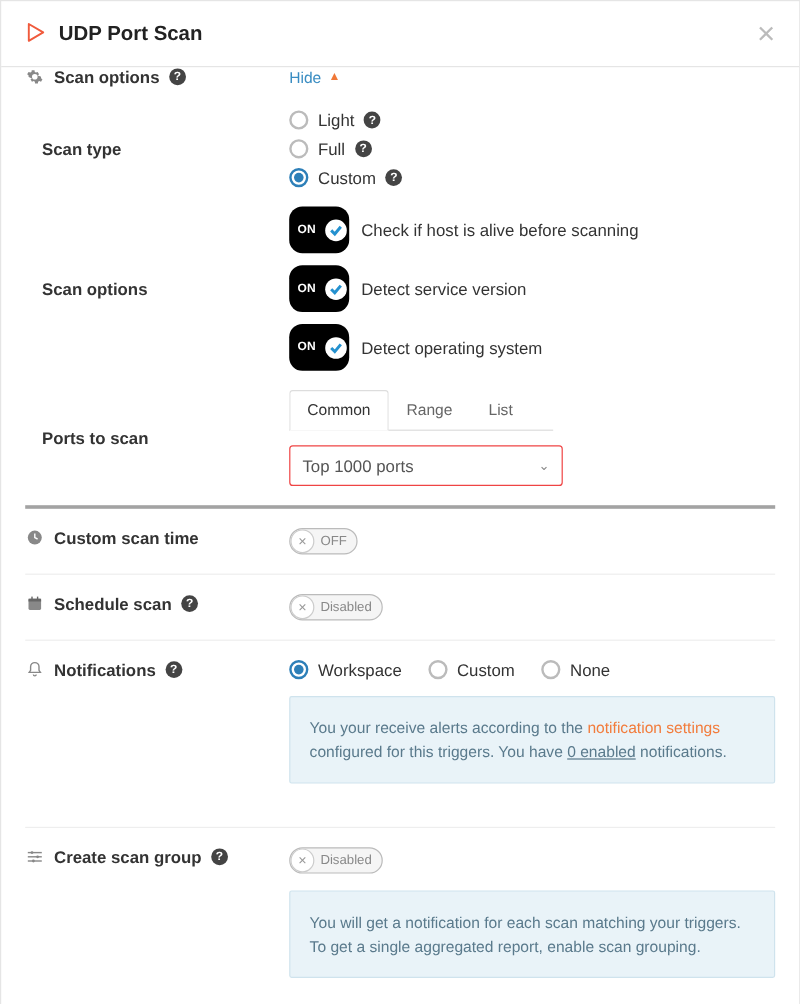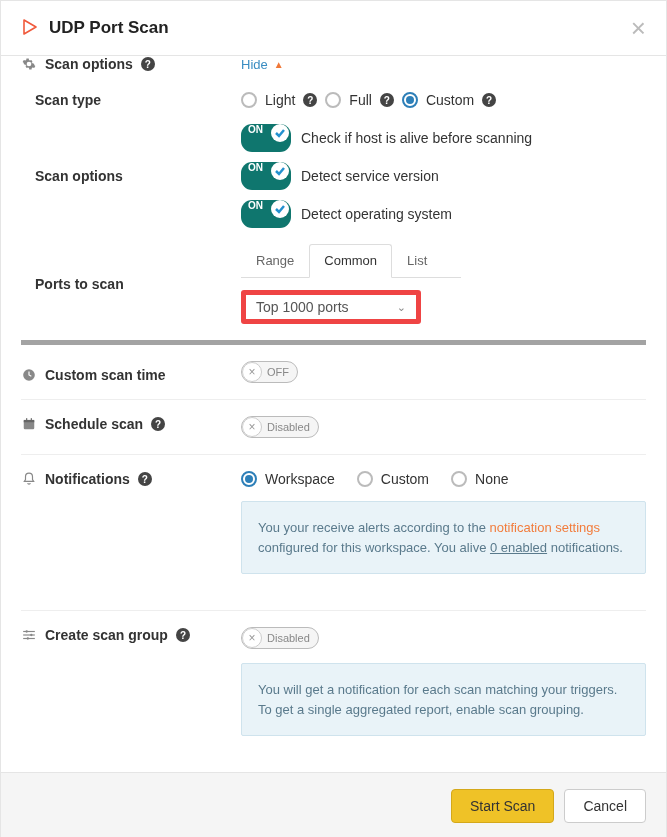"Light" .radio-group { flex-direction: row -> column }
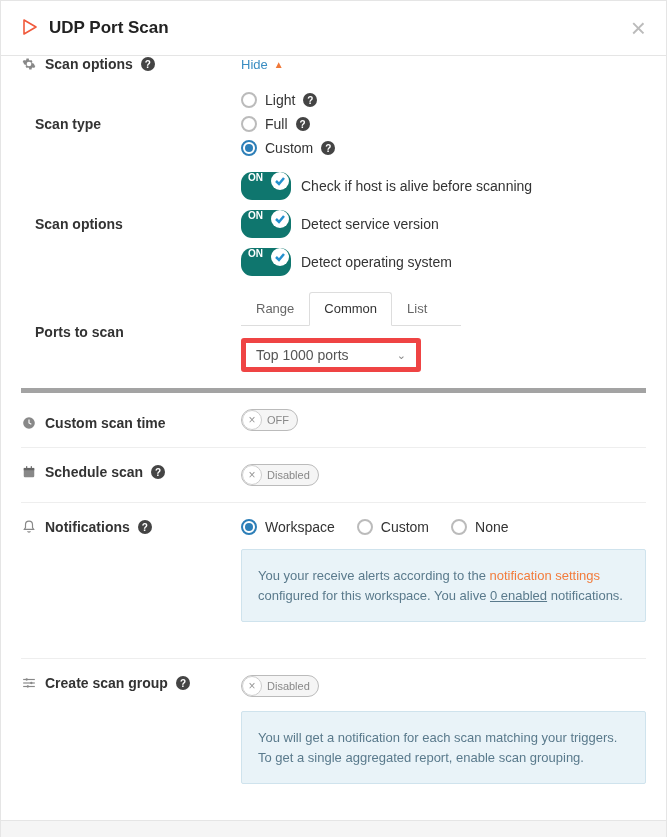"ON" .toggle { align-items: flex-start -> center; background: #0f766e -> #000000; height: 28px -> 39px }
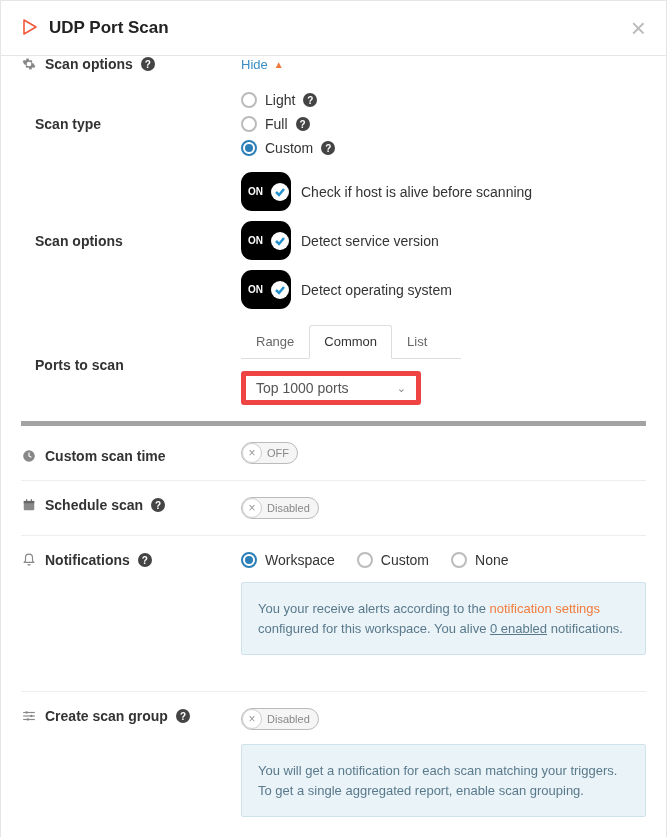"Range" div.tab { order: before "Common" -> after "Common" }
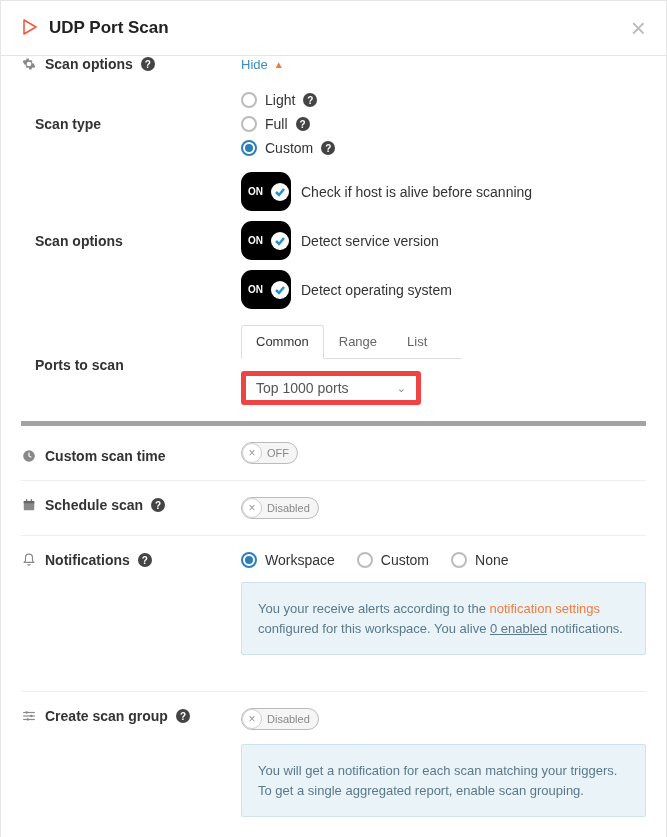"Top 1000 ports" .select-box { border: 5px solid #ef4444 -> 1px solid #ef4444; width: 180px -> 228px }
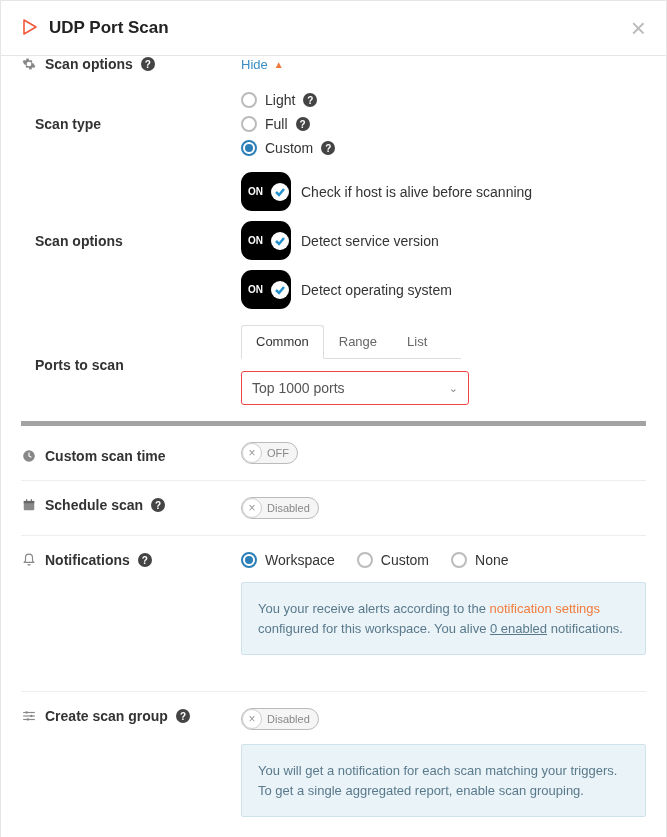"Custom scan time" div.row { align-items: flex-end -> none; border-top: 5px solid #a3a3a3 -> 3px solid #a3a3a3 }
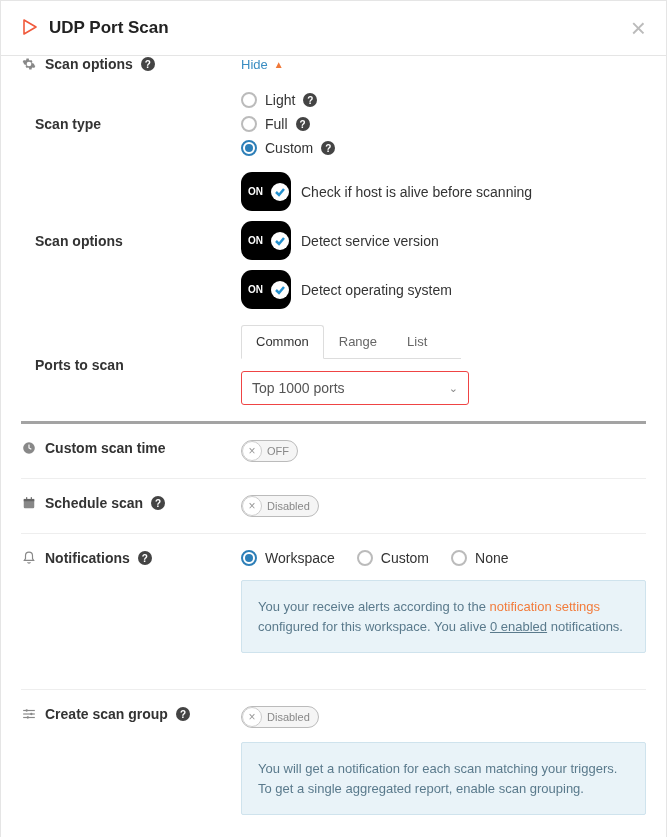"configured for this workspace. You" span { text: workspace. You alive -> triggers. You have }
